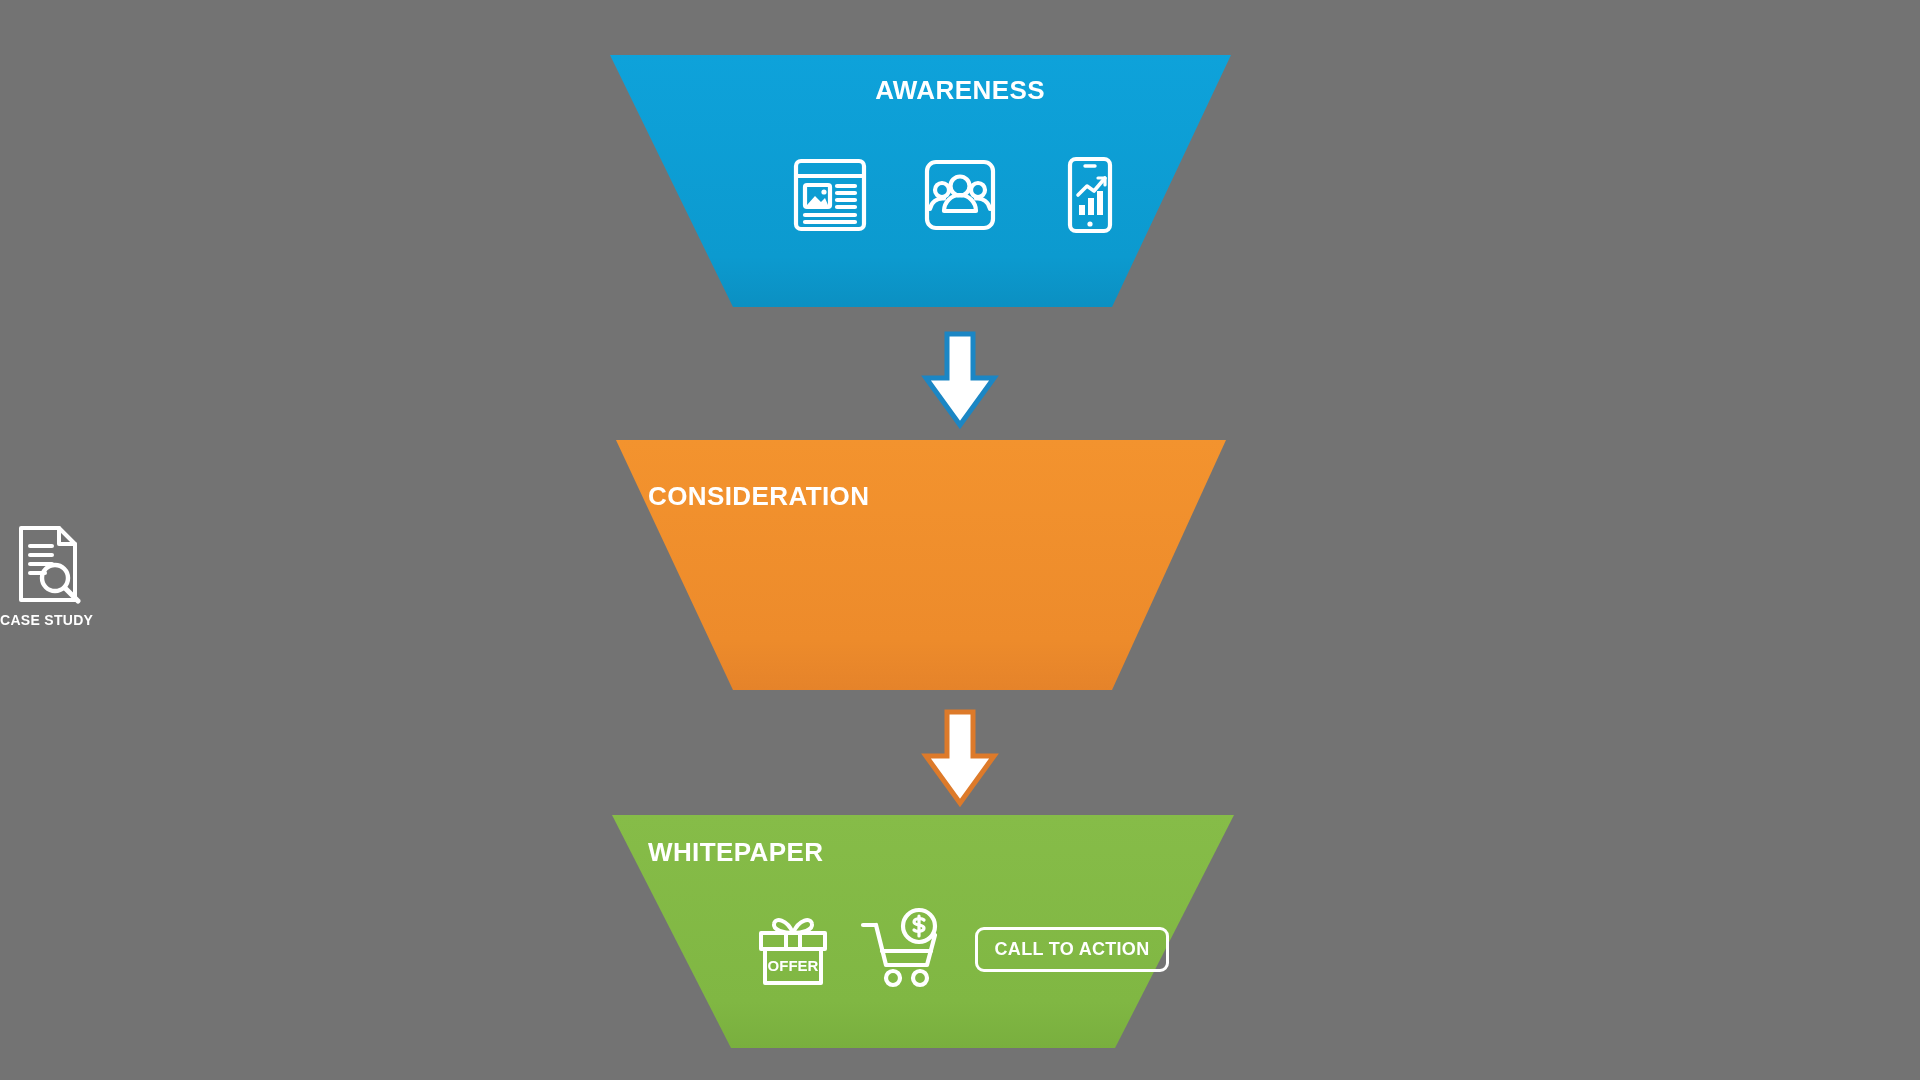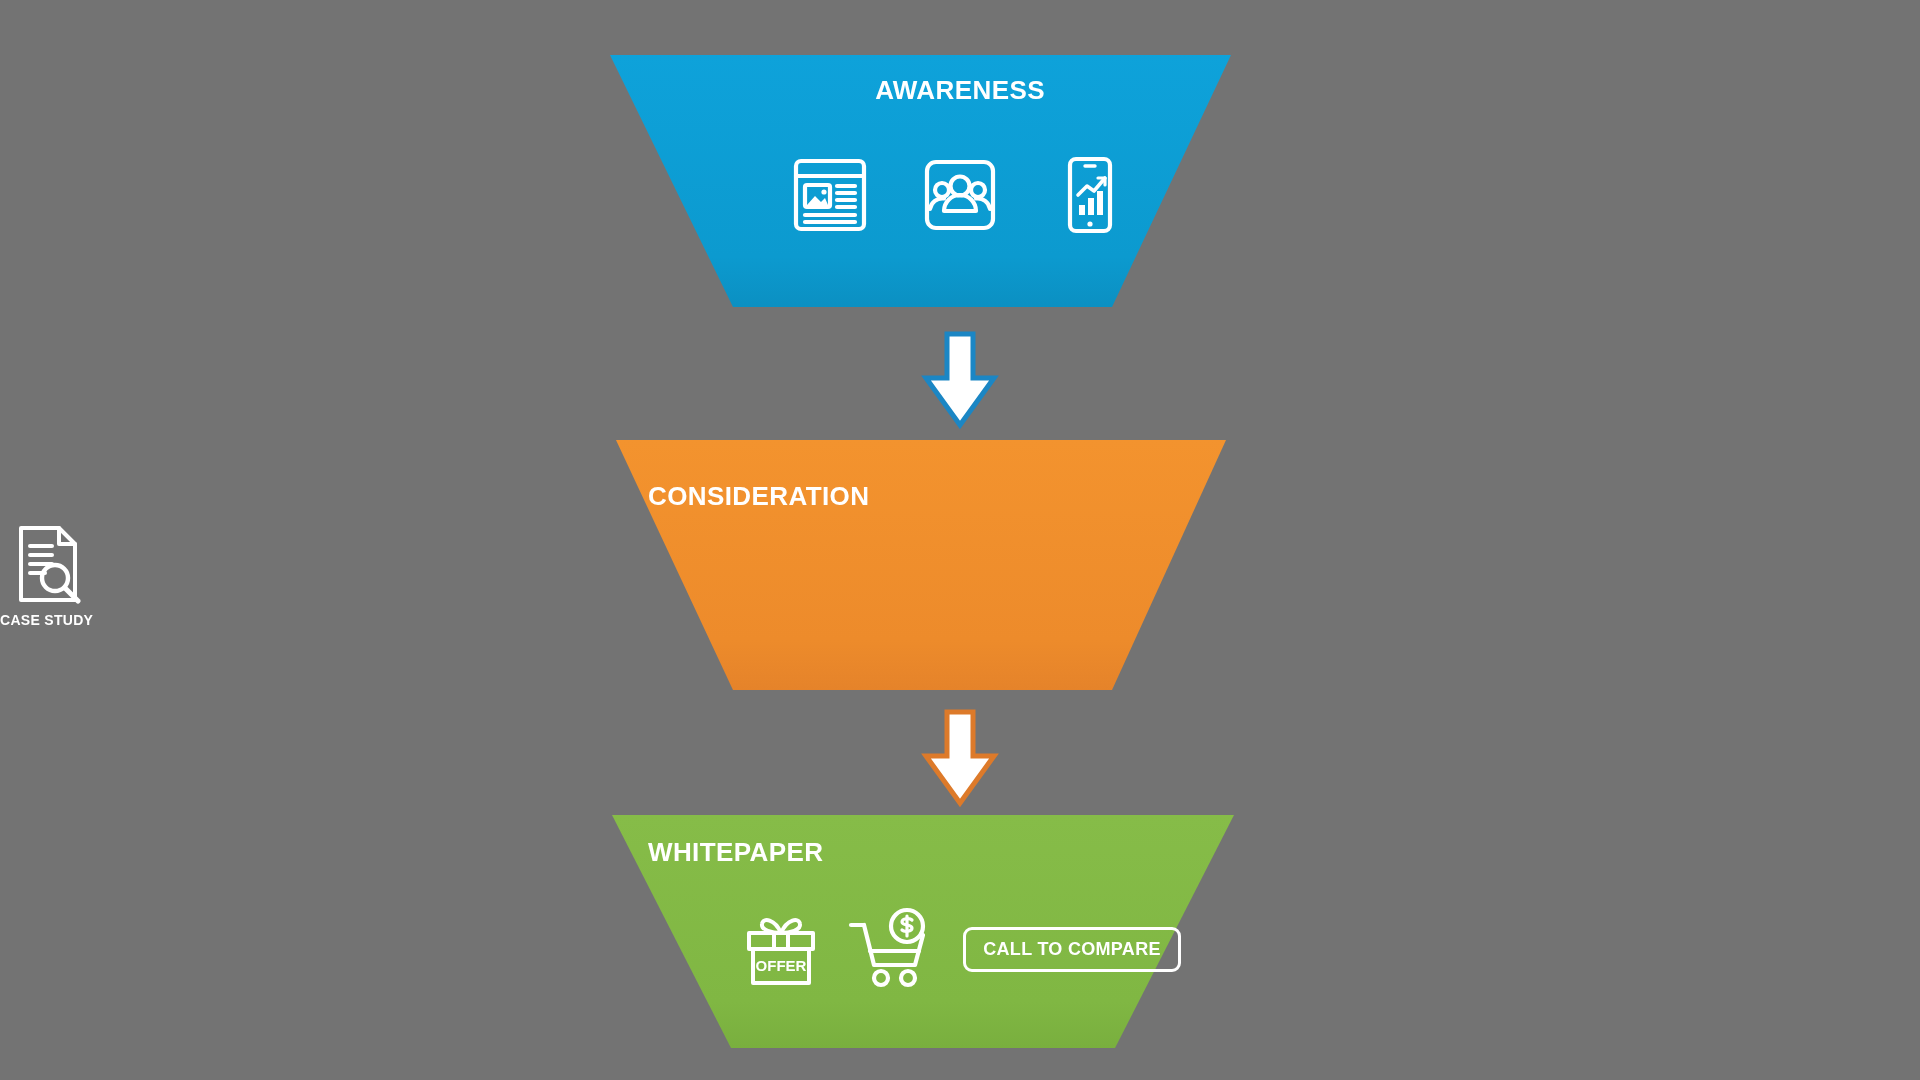"CALL TO COMPARE" span { text: COMPARE -> ACTION }
